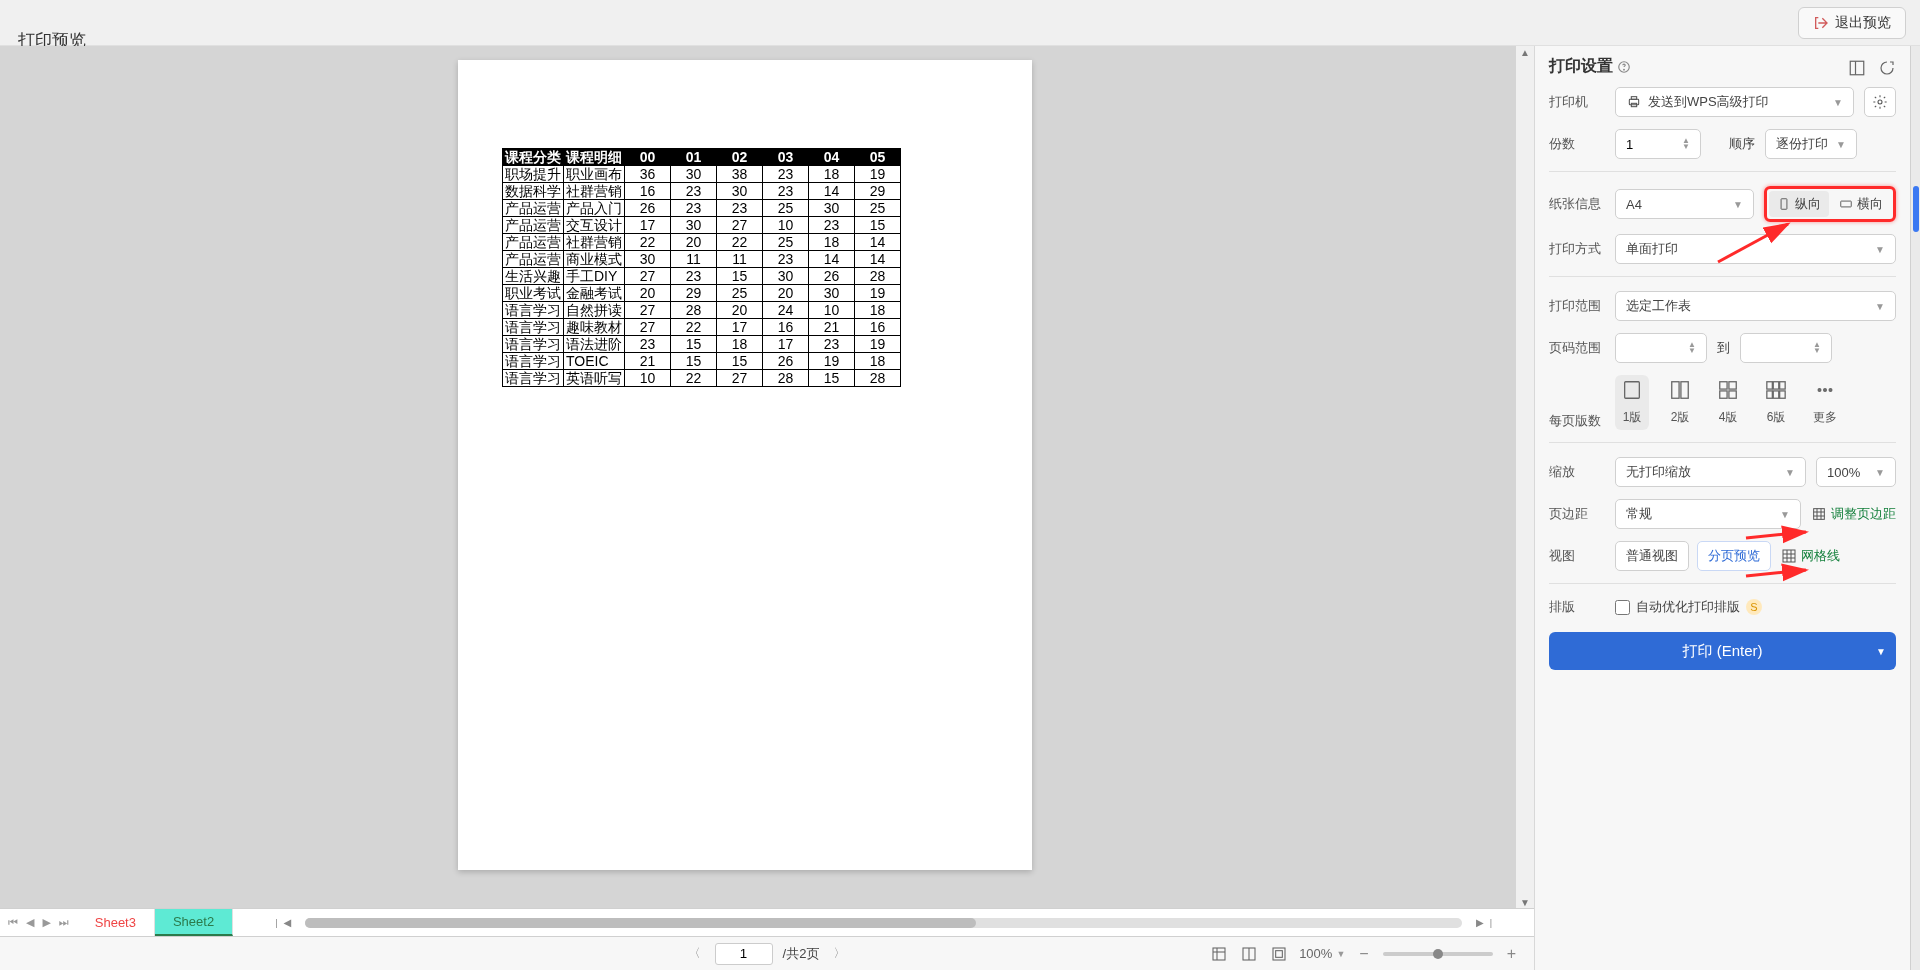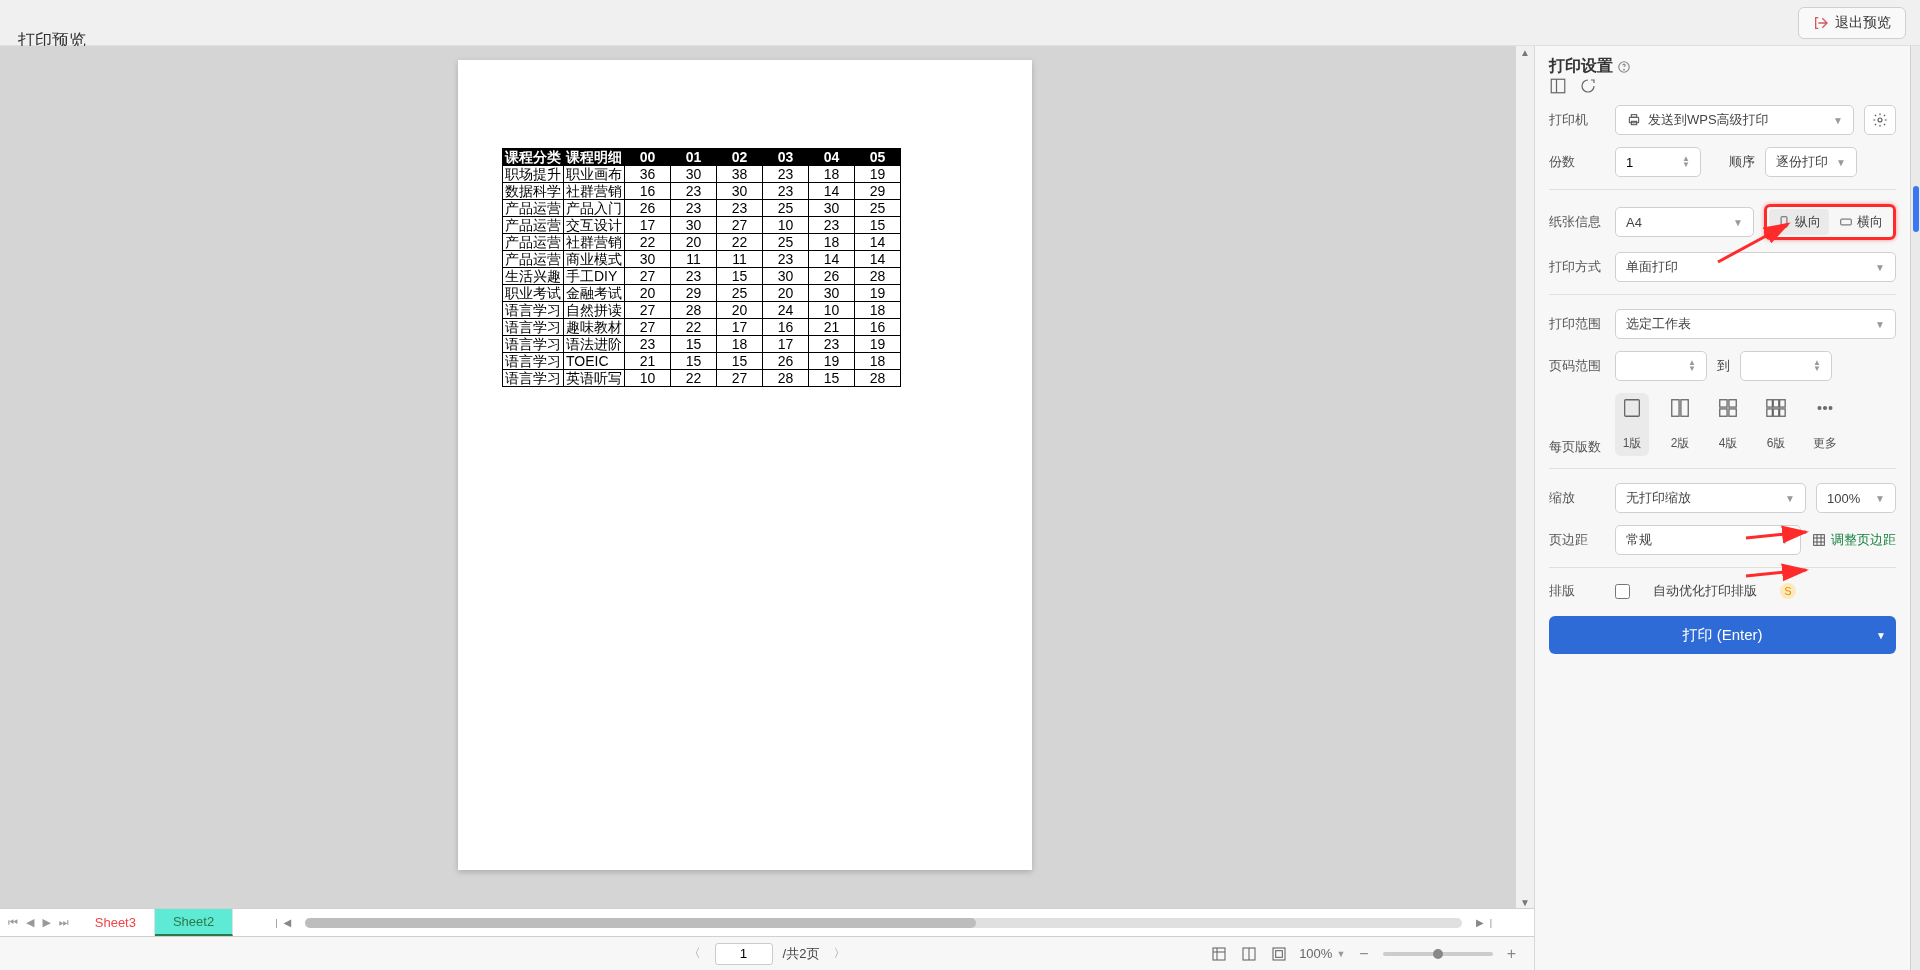"打印设置" .side-panel .panel-title-row { align-items: flex-start -> flex-end; flex-direction: column -> none }
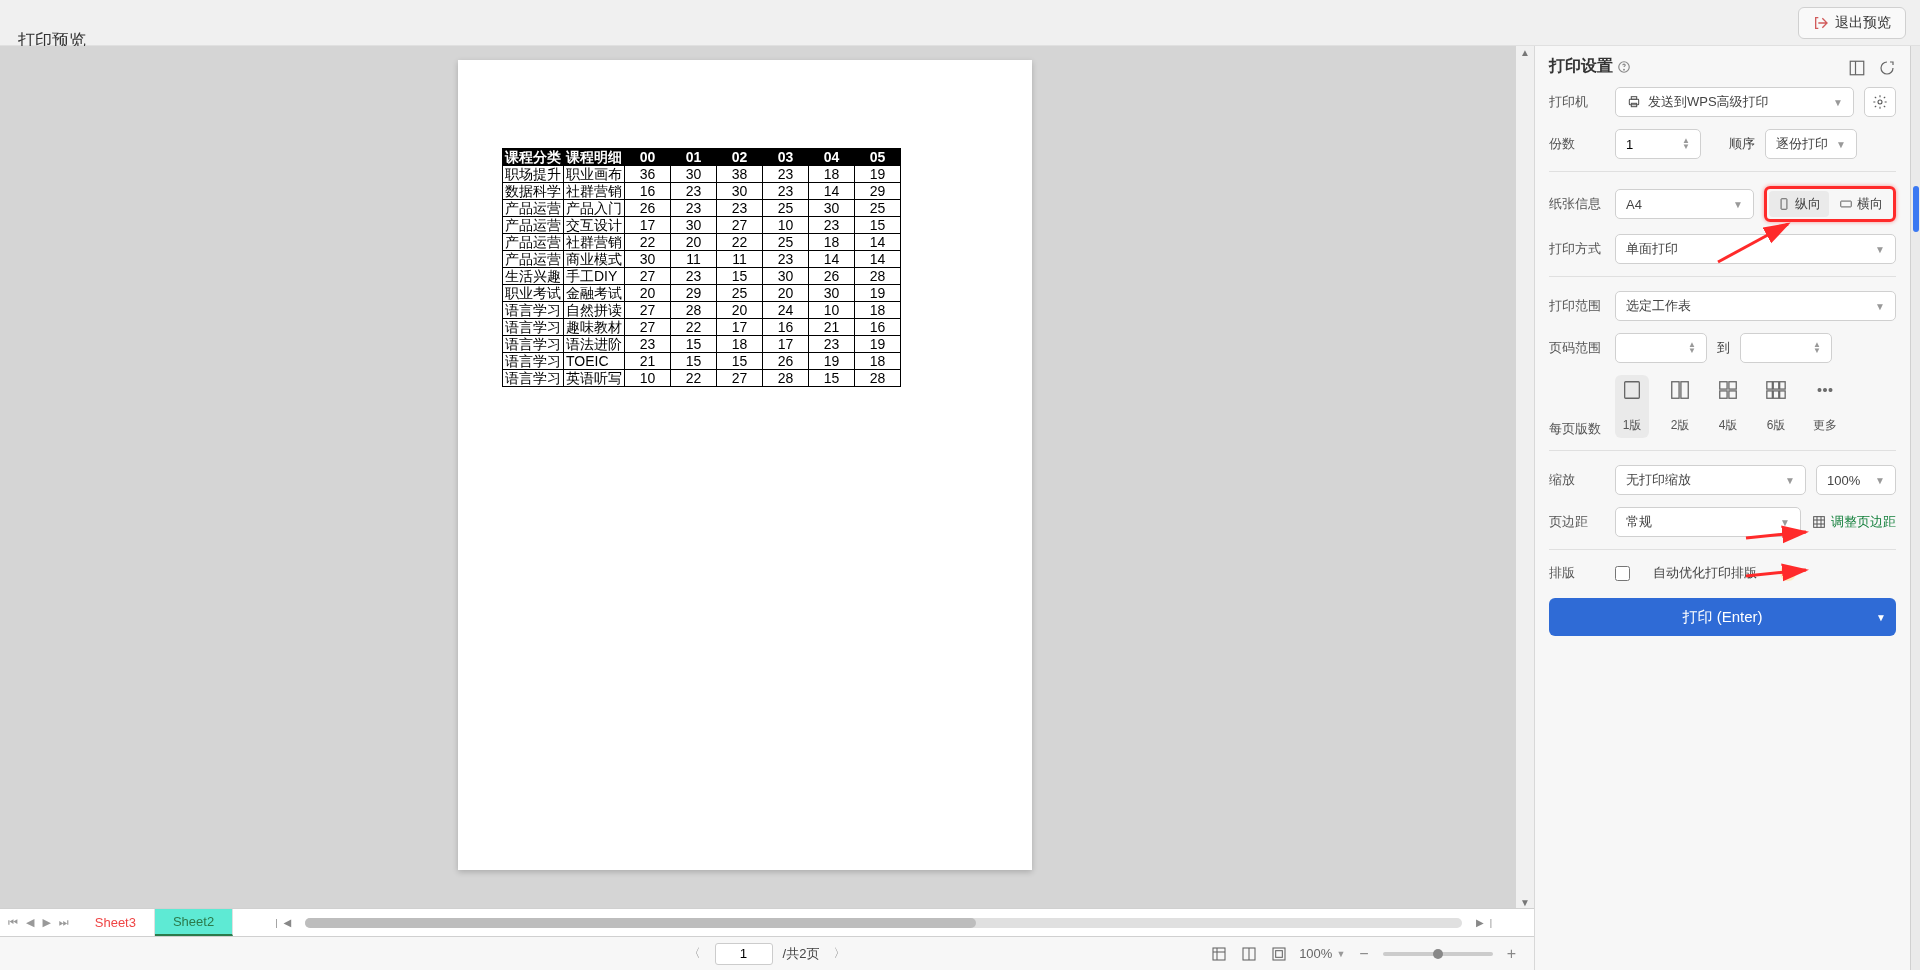"1版" .pane-opt { gap: 16px -> 8px }
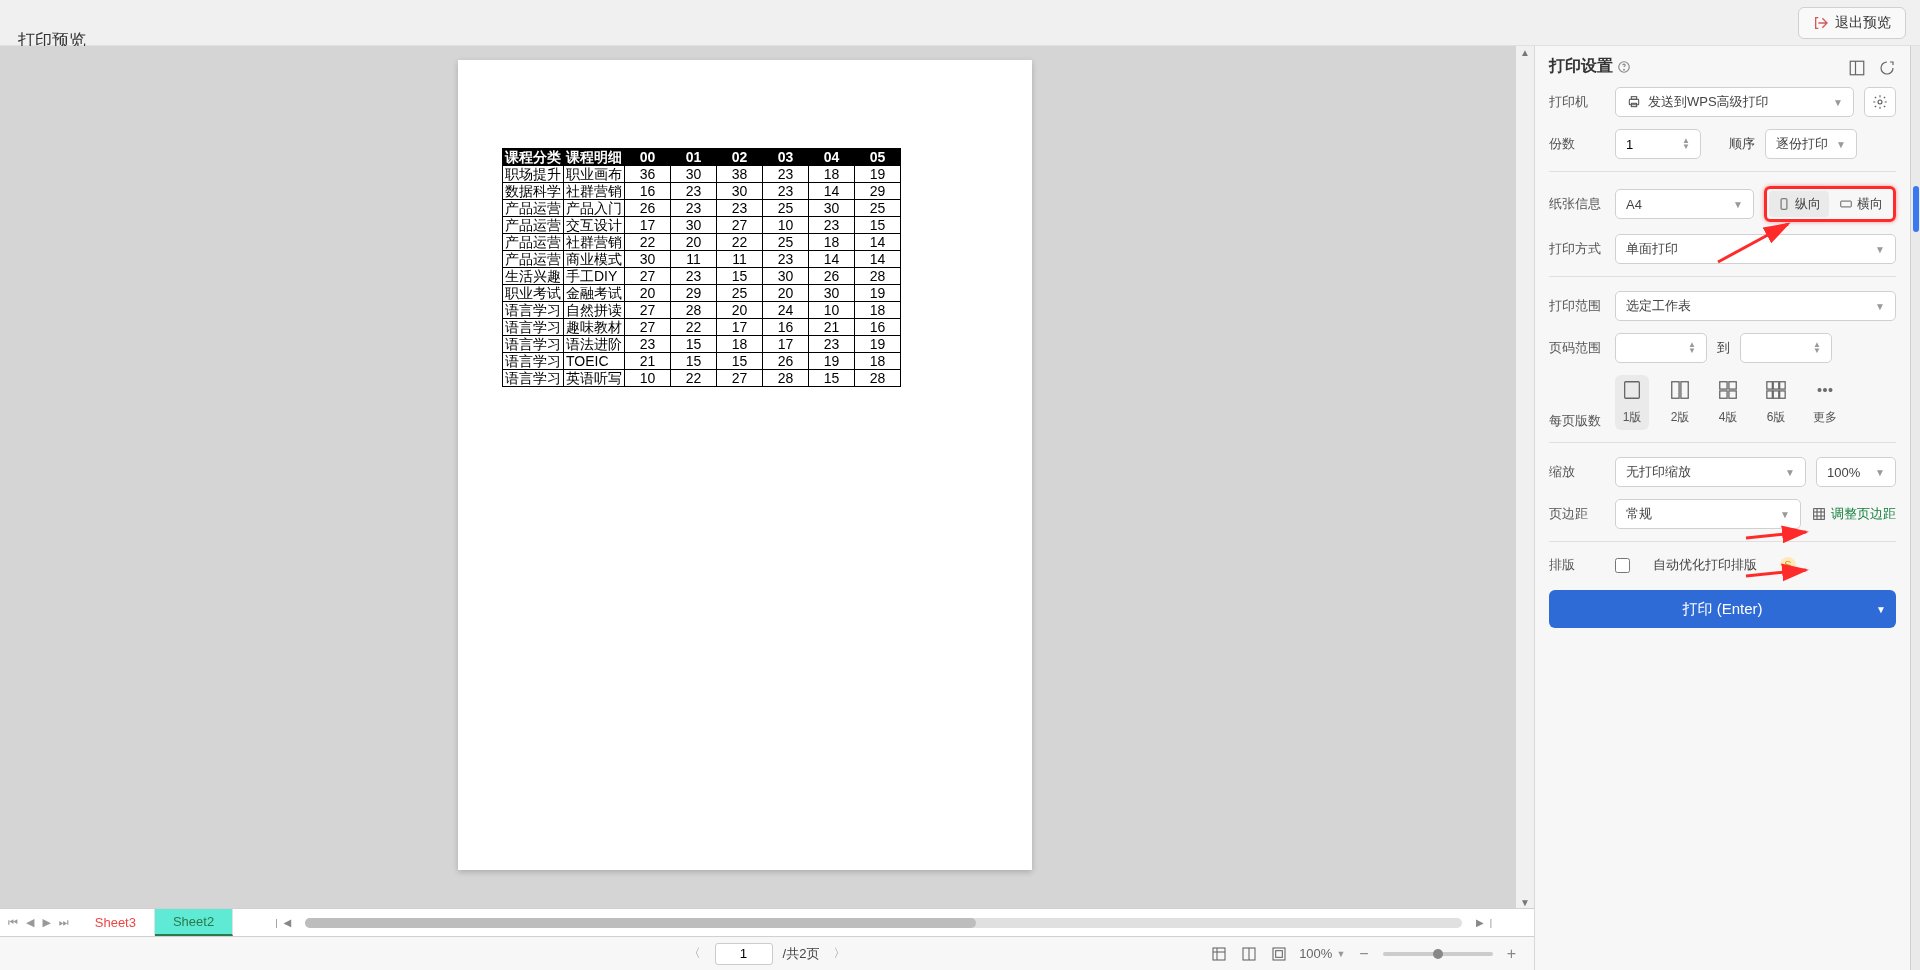"视图" div.row { html: none -> <div> <span>视图</span> <div> <button>普通视图</button> <button>分页预览</button> </div> <span> <svg> <rect></rect> <line></line> <line></line> <line></line> <line></line> </svg> <span>网格线</span> </span> </div> }
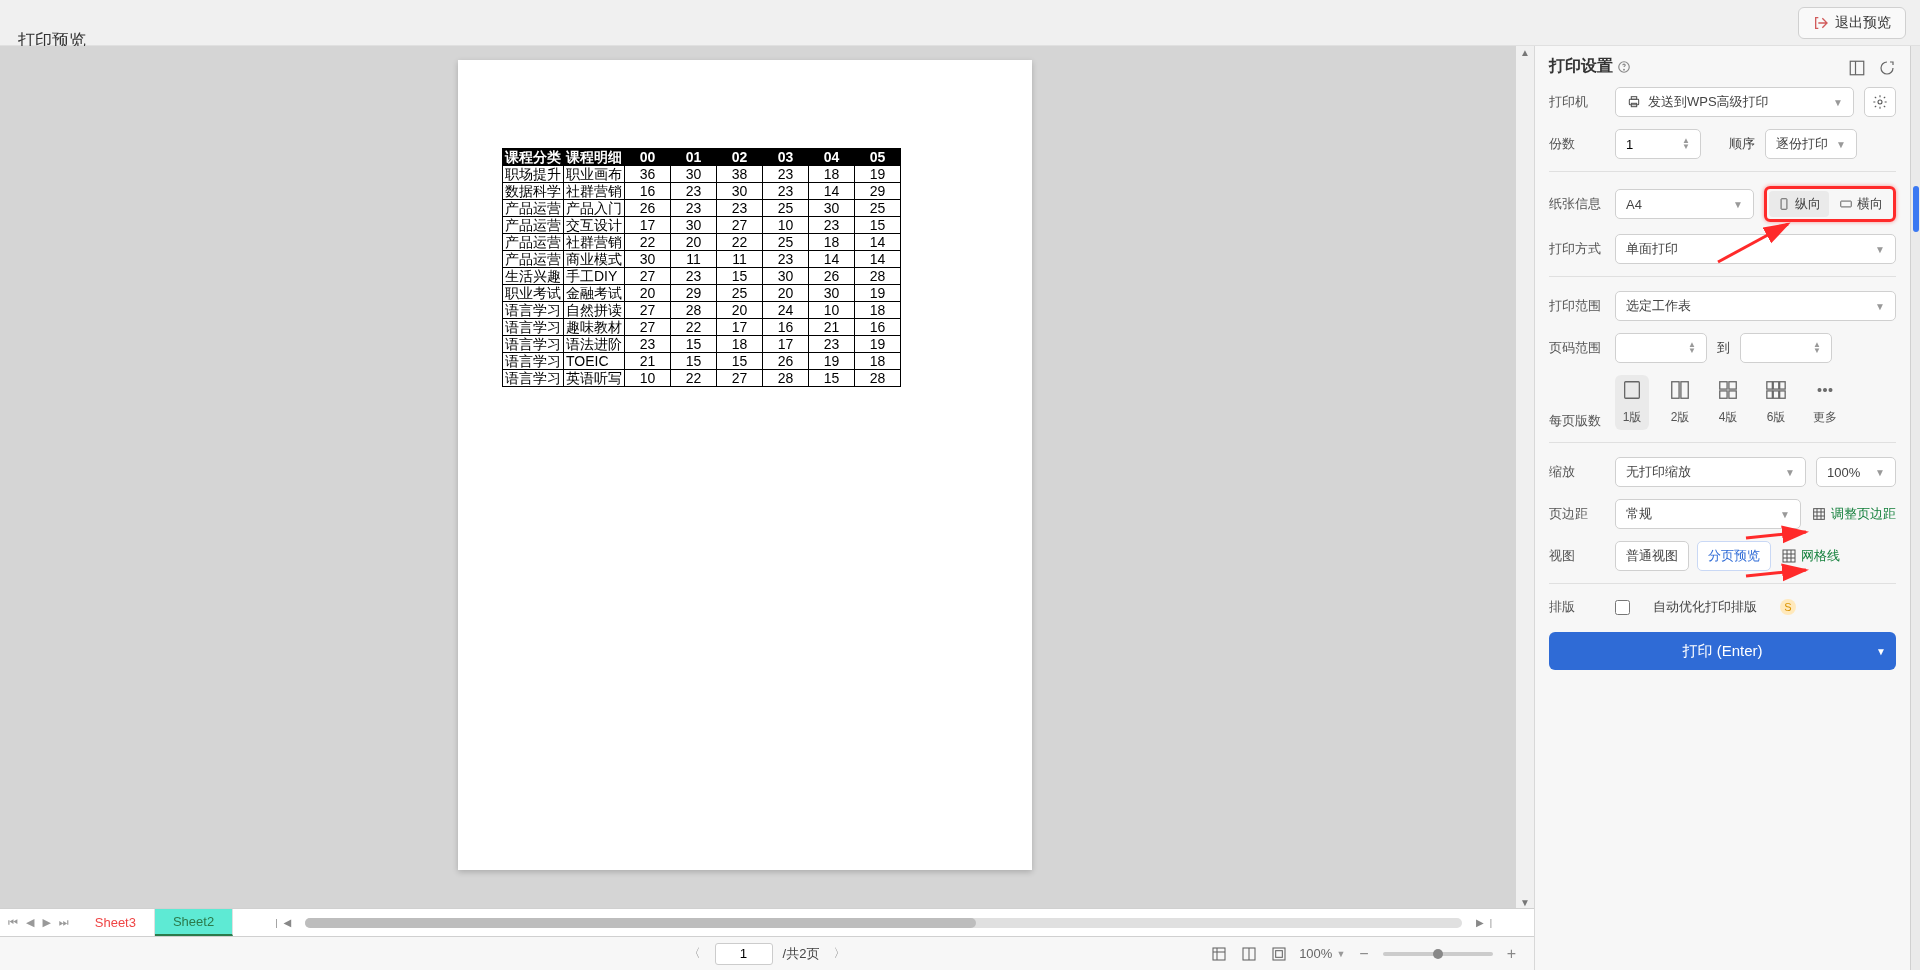"自动优化打印排版" .checkbox-row { gap: 23px -> 6px }
